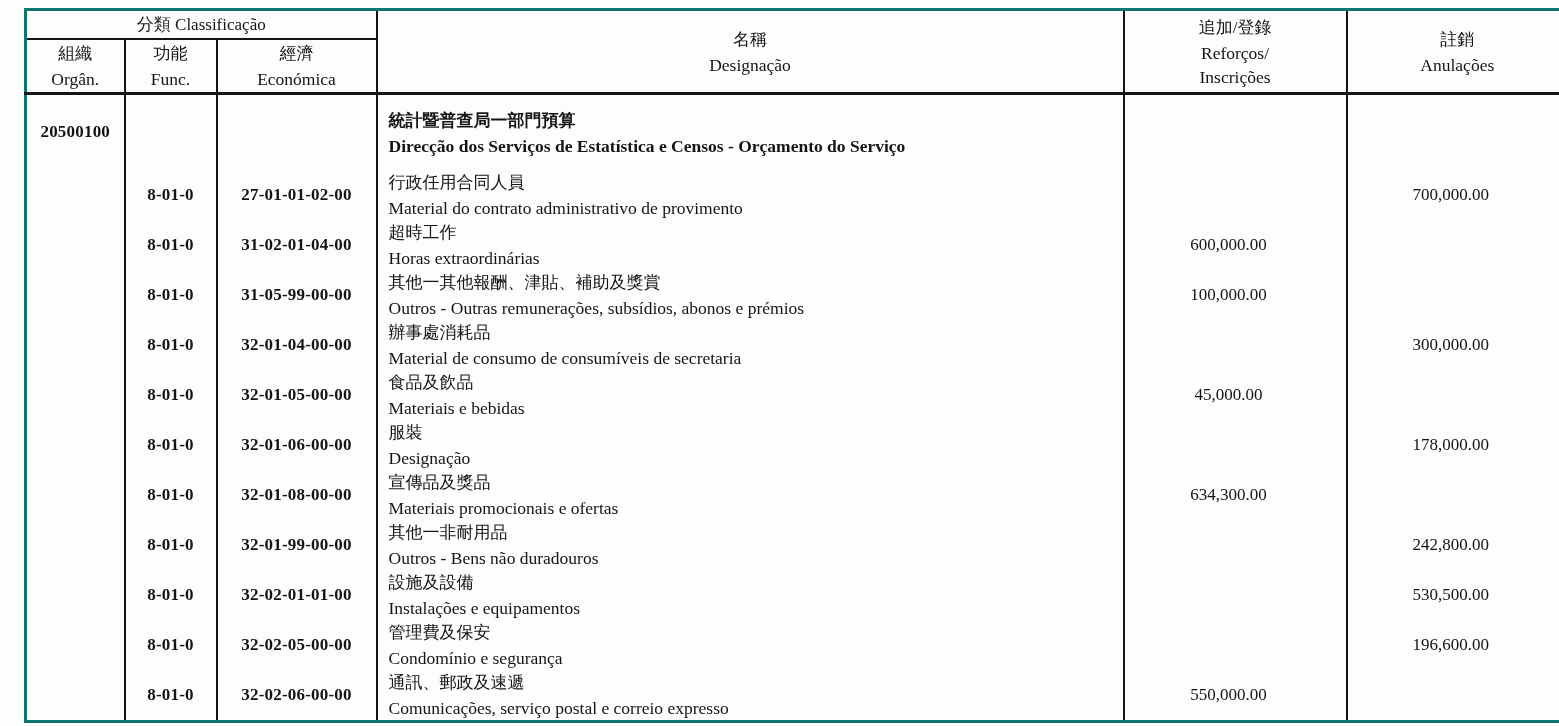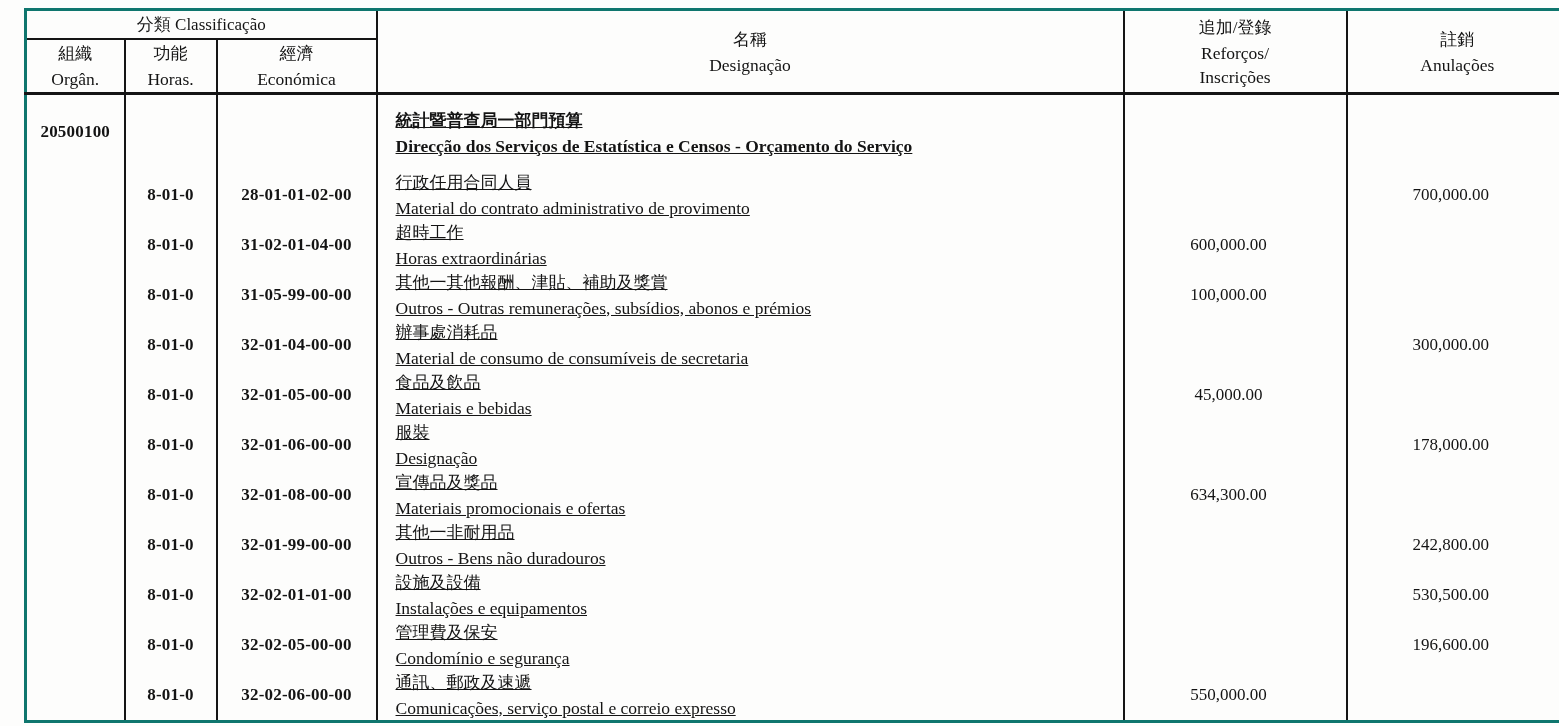"Horas." div.pt-line { text: Horas -> Func }
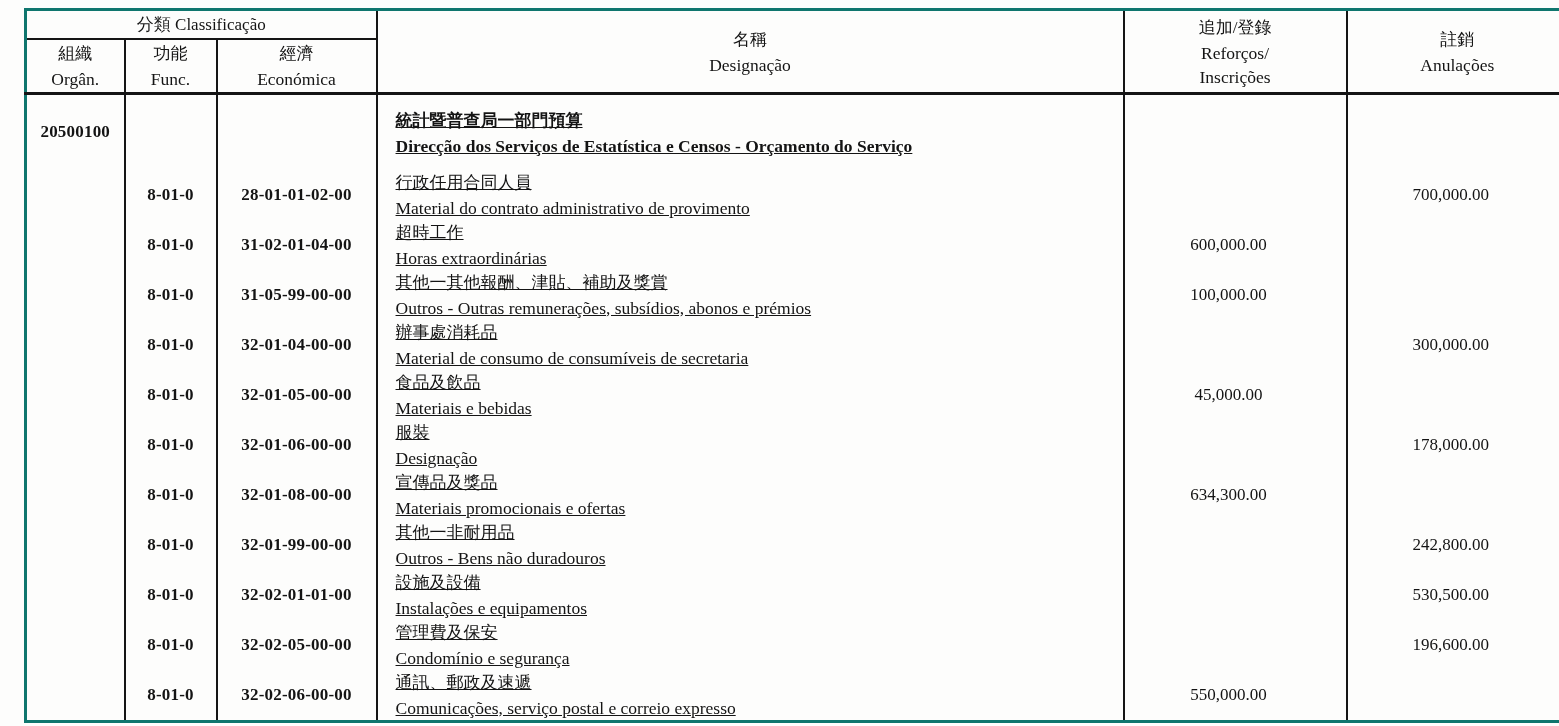"統計暨普查局一部門預算" td.name-cell { padding-left: 18px -> 11px; text-decoration: underline -> none }
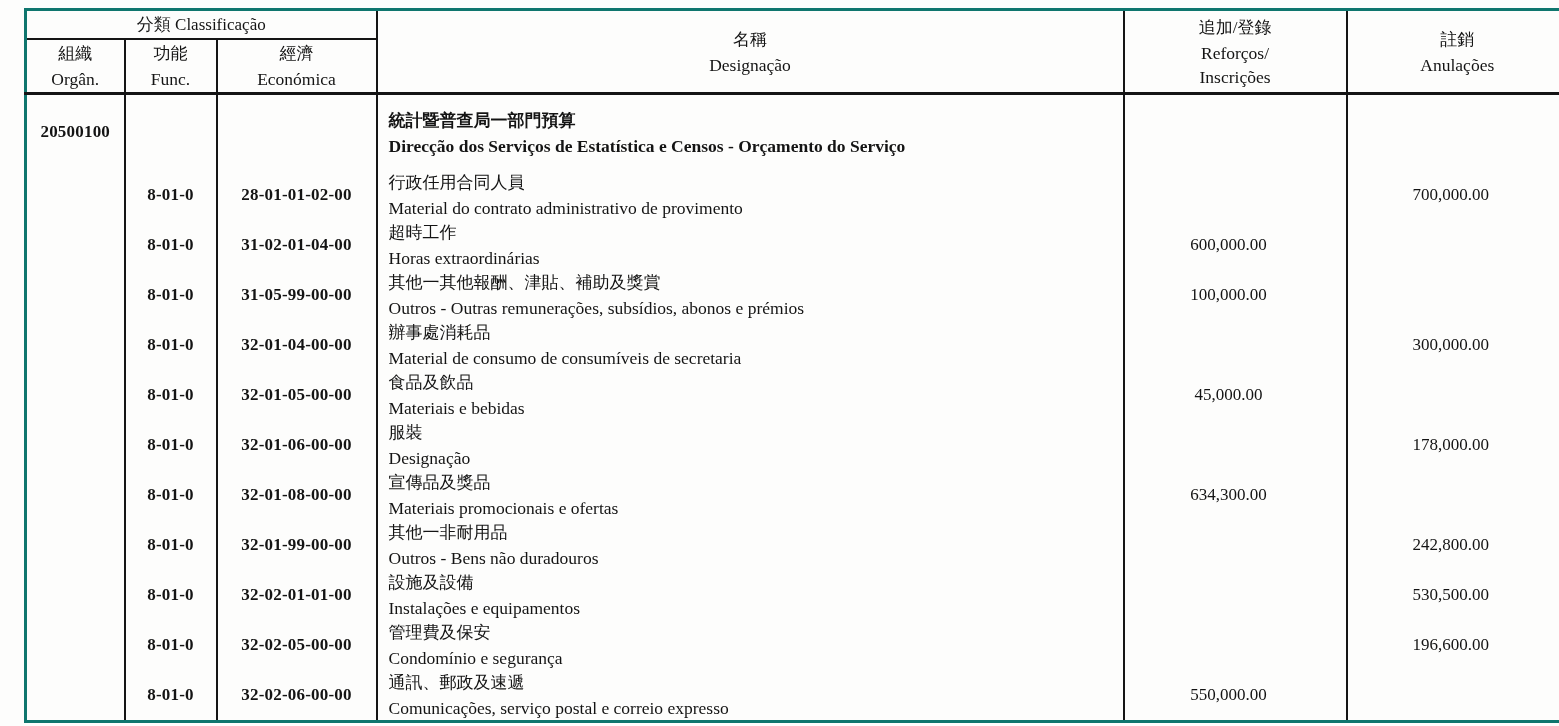"28-01-01-02-00" td.code-cell { text: 28-01-01-02-00 -> 27-01-01-02-00 }
